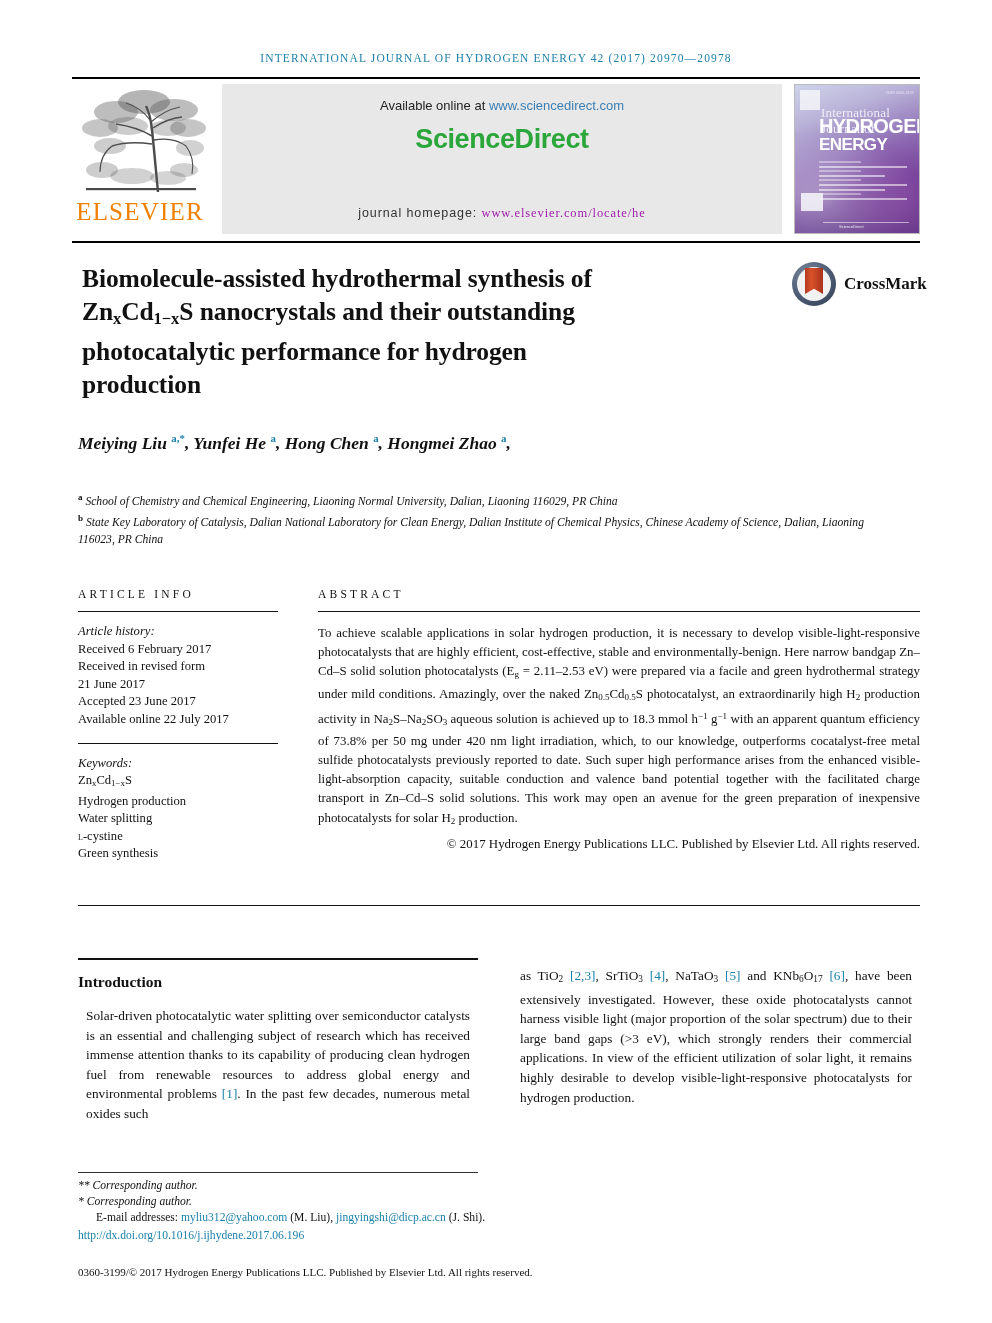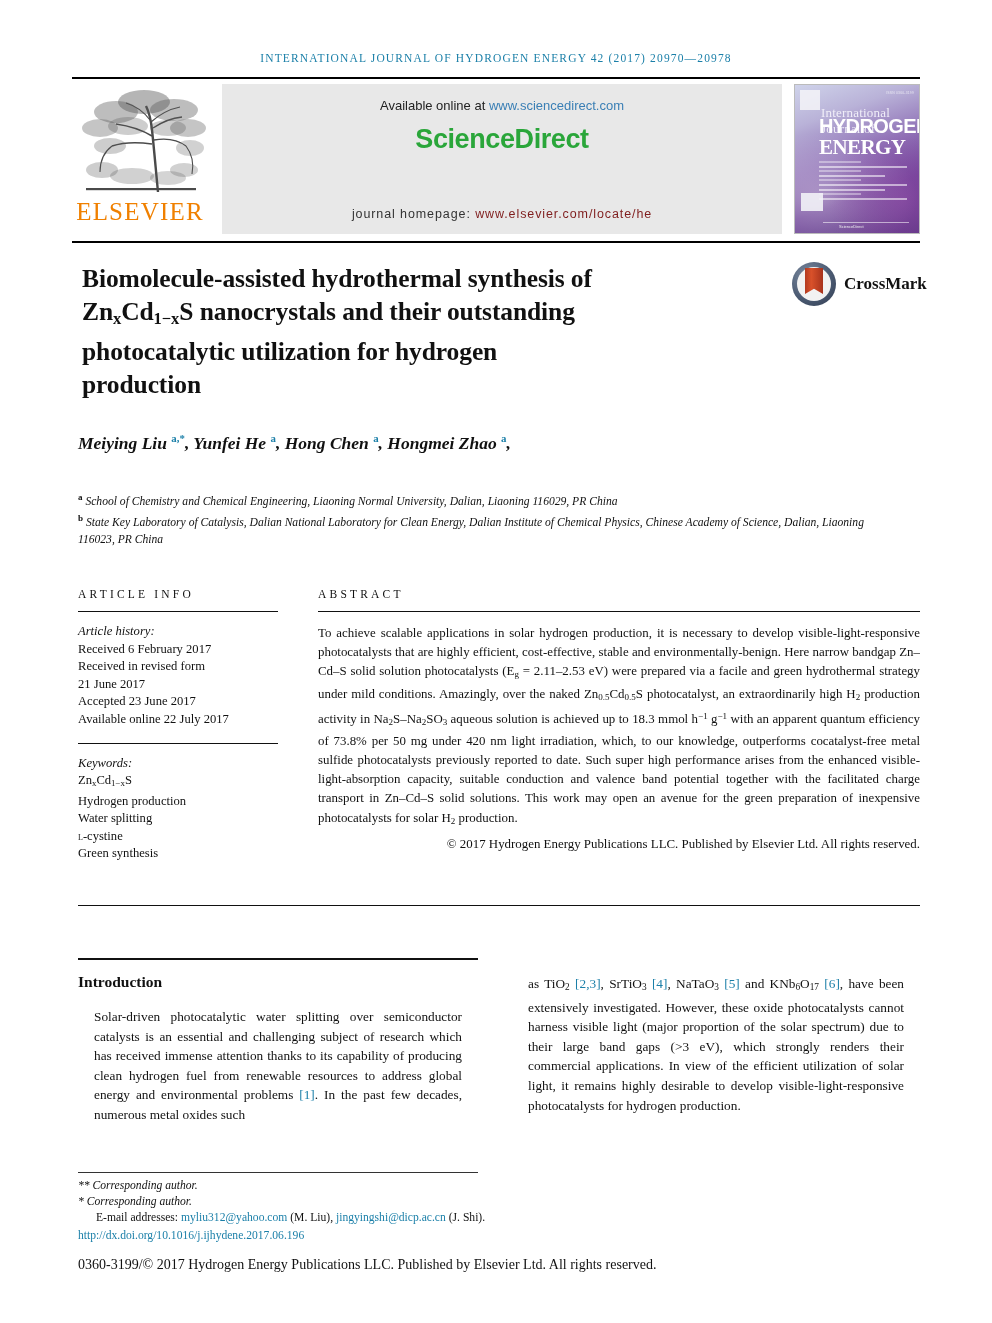"ENERGY" .cov-t3 { font-family: Liberation Serif, serif -> Liberation Sans, sans-serif; font-size: 21px -> 17px }
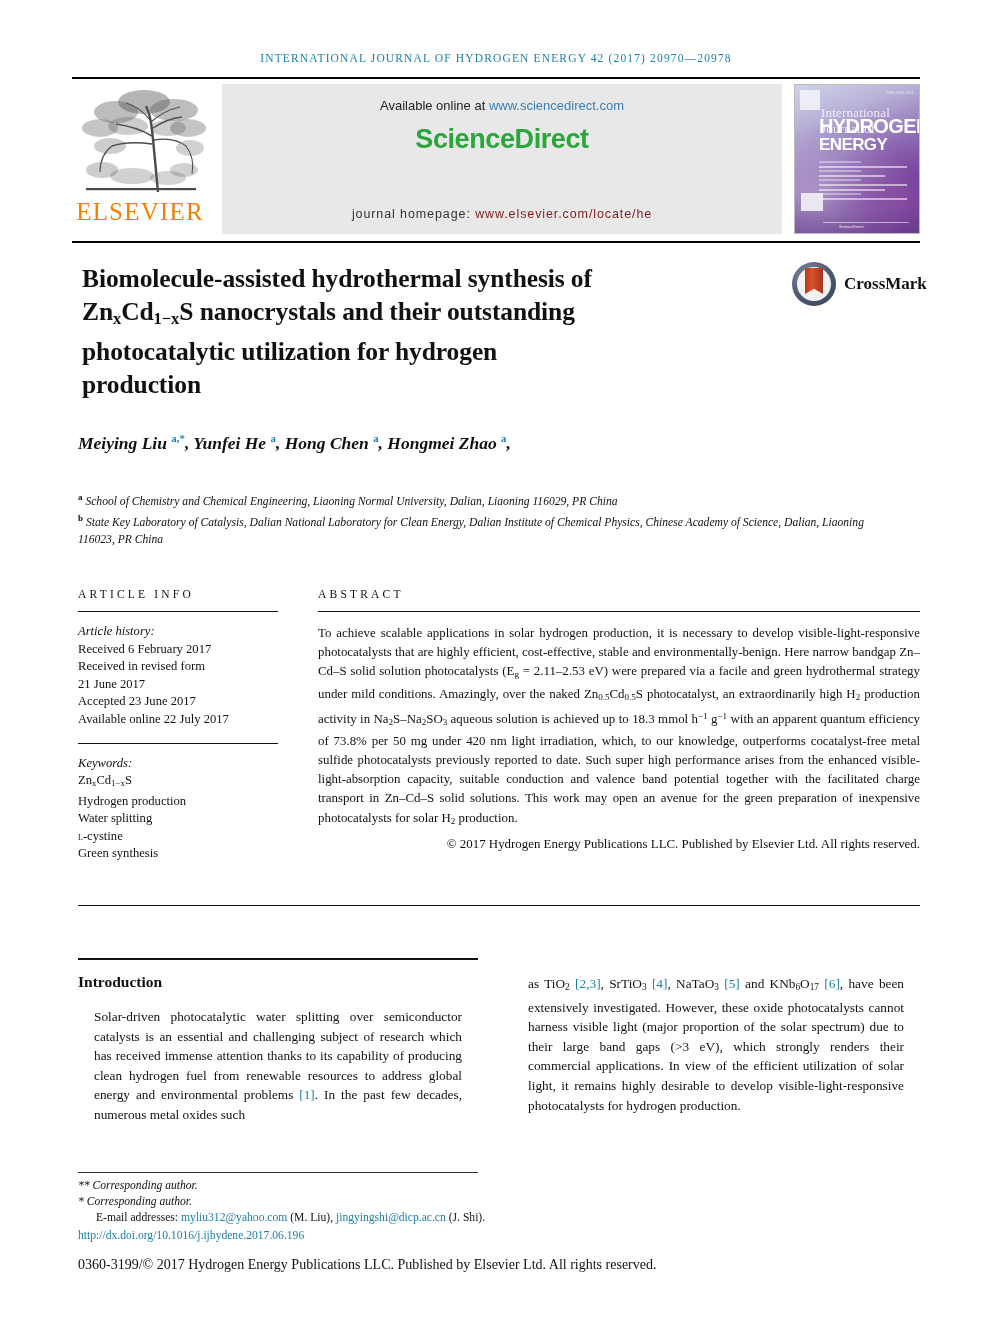"www.elsevier.com/locate/he" .sd-home a { color: #7f1d1d -> #a21caf; font-family: none -> Liberation Serif, serif }
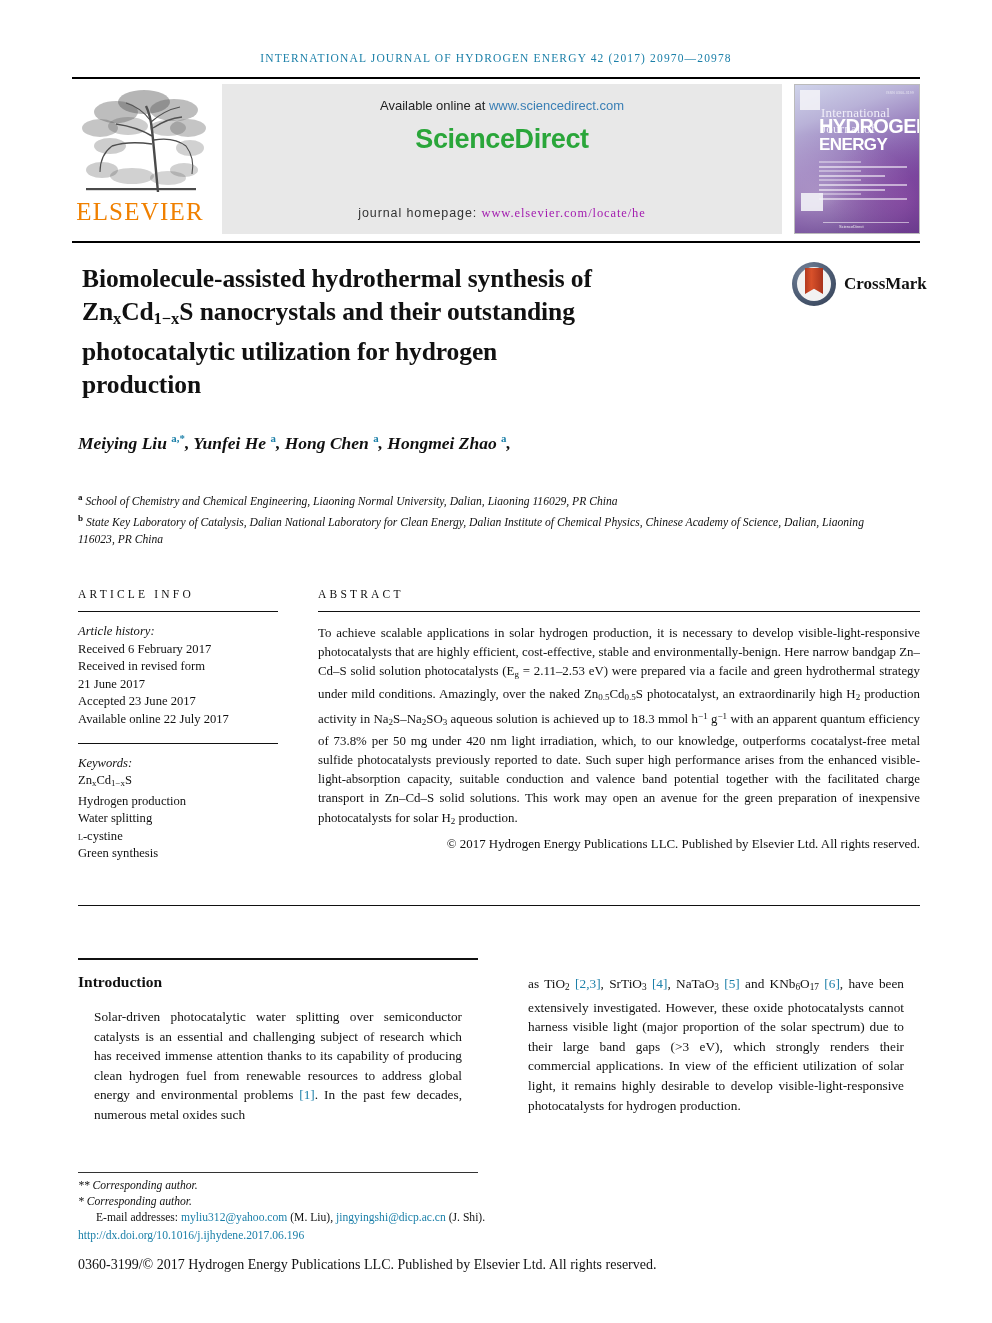"photocatalytic utilization for hydrogen" span { text: utilization -> performance }
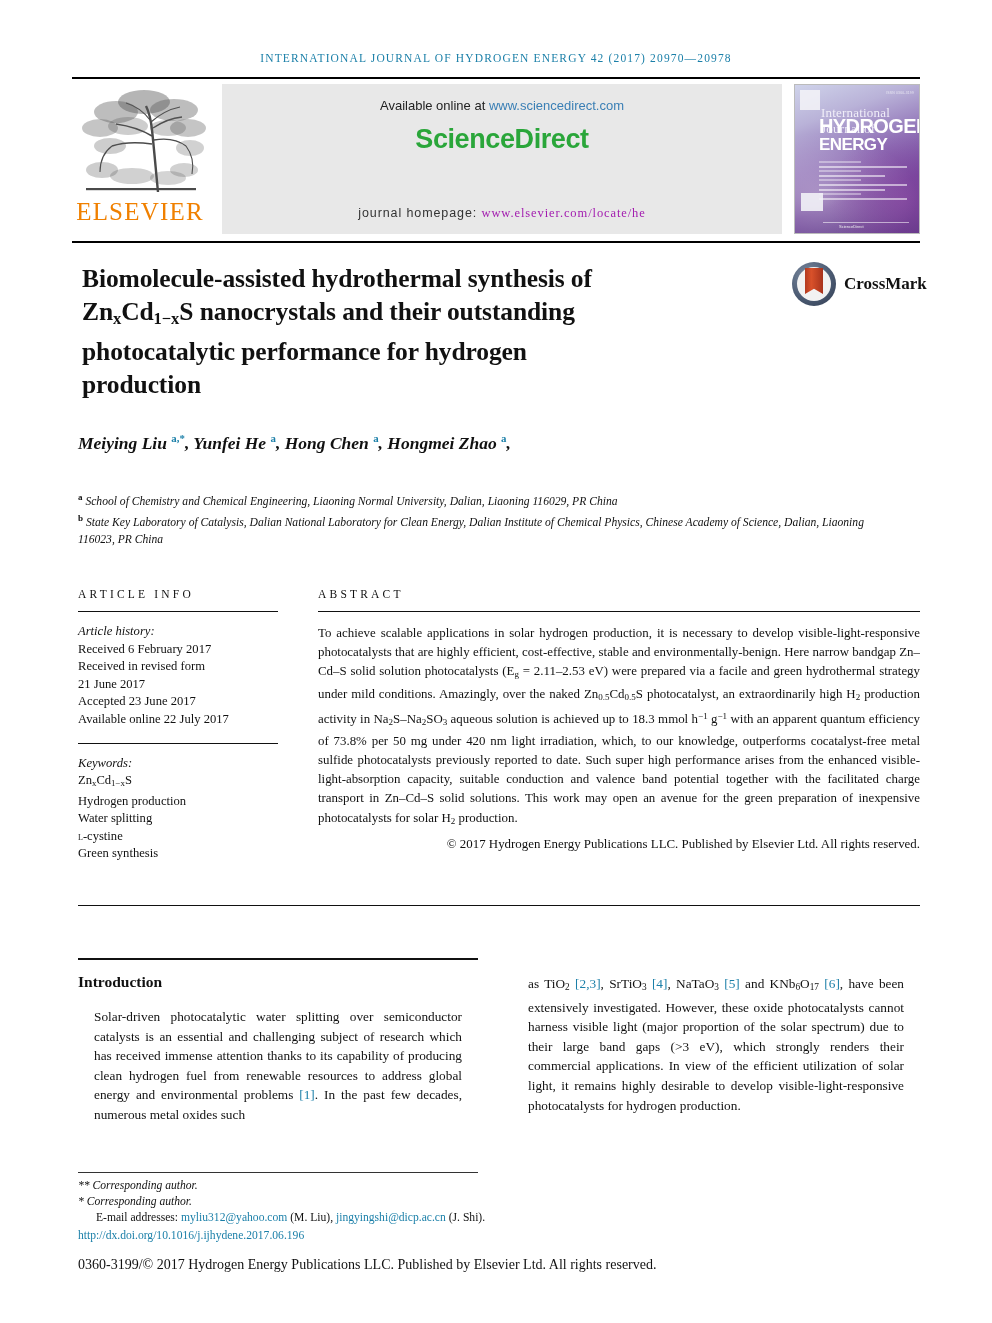"as TiO2 [2,3], SrTiO3 [4]," .body-p { margin: 16px -> 8px }
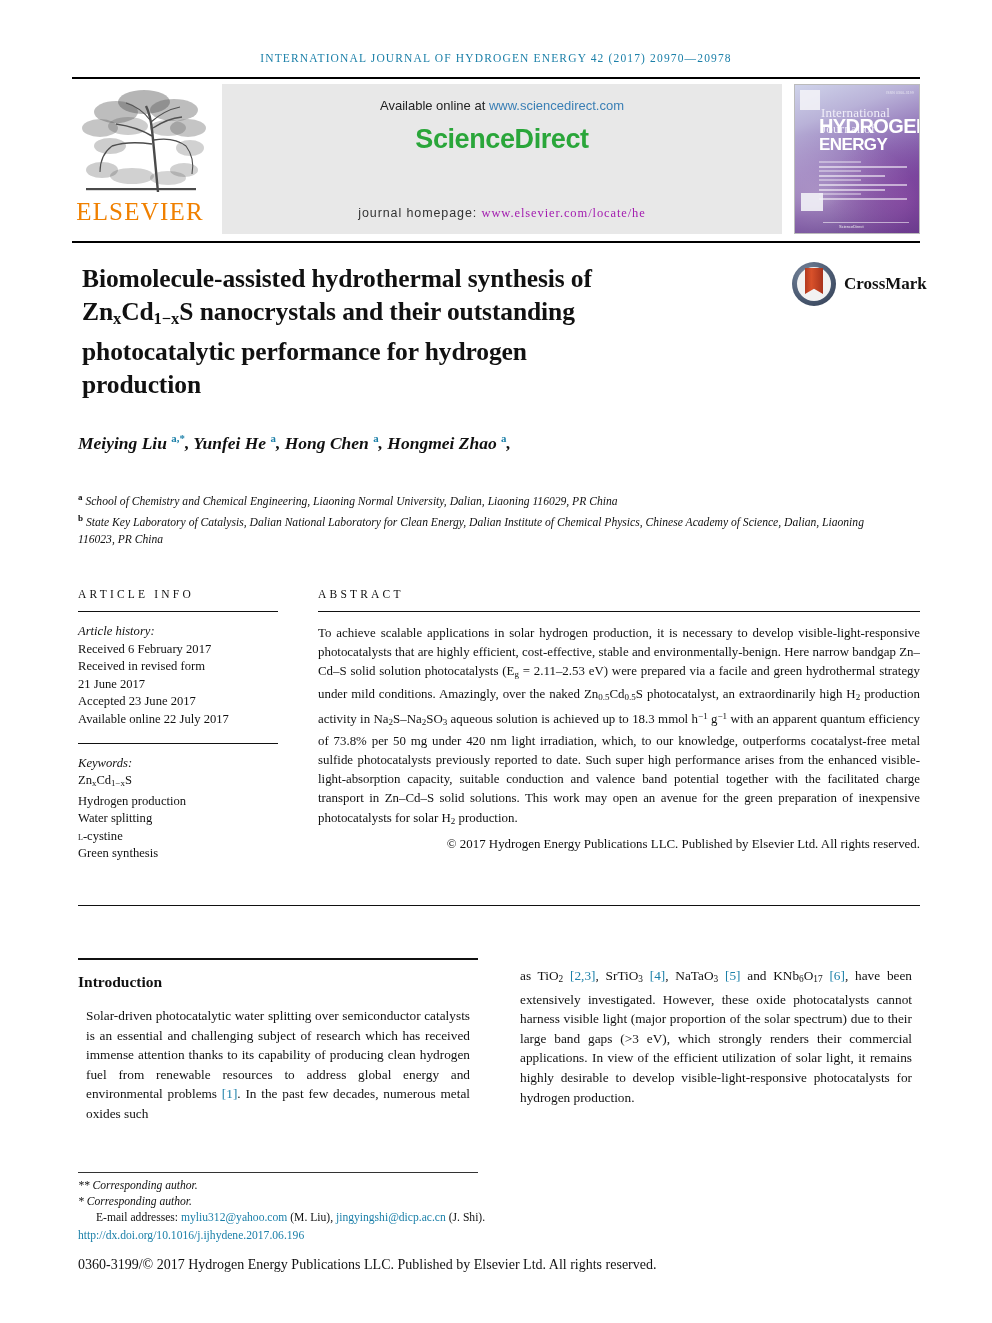"0360-3199/© 2017 Hydrogen Energy" .footer .issn { font-size: 14px -> 11px; margin-top: 13px -> 20px }
